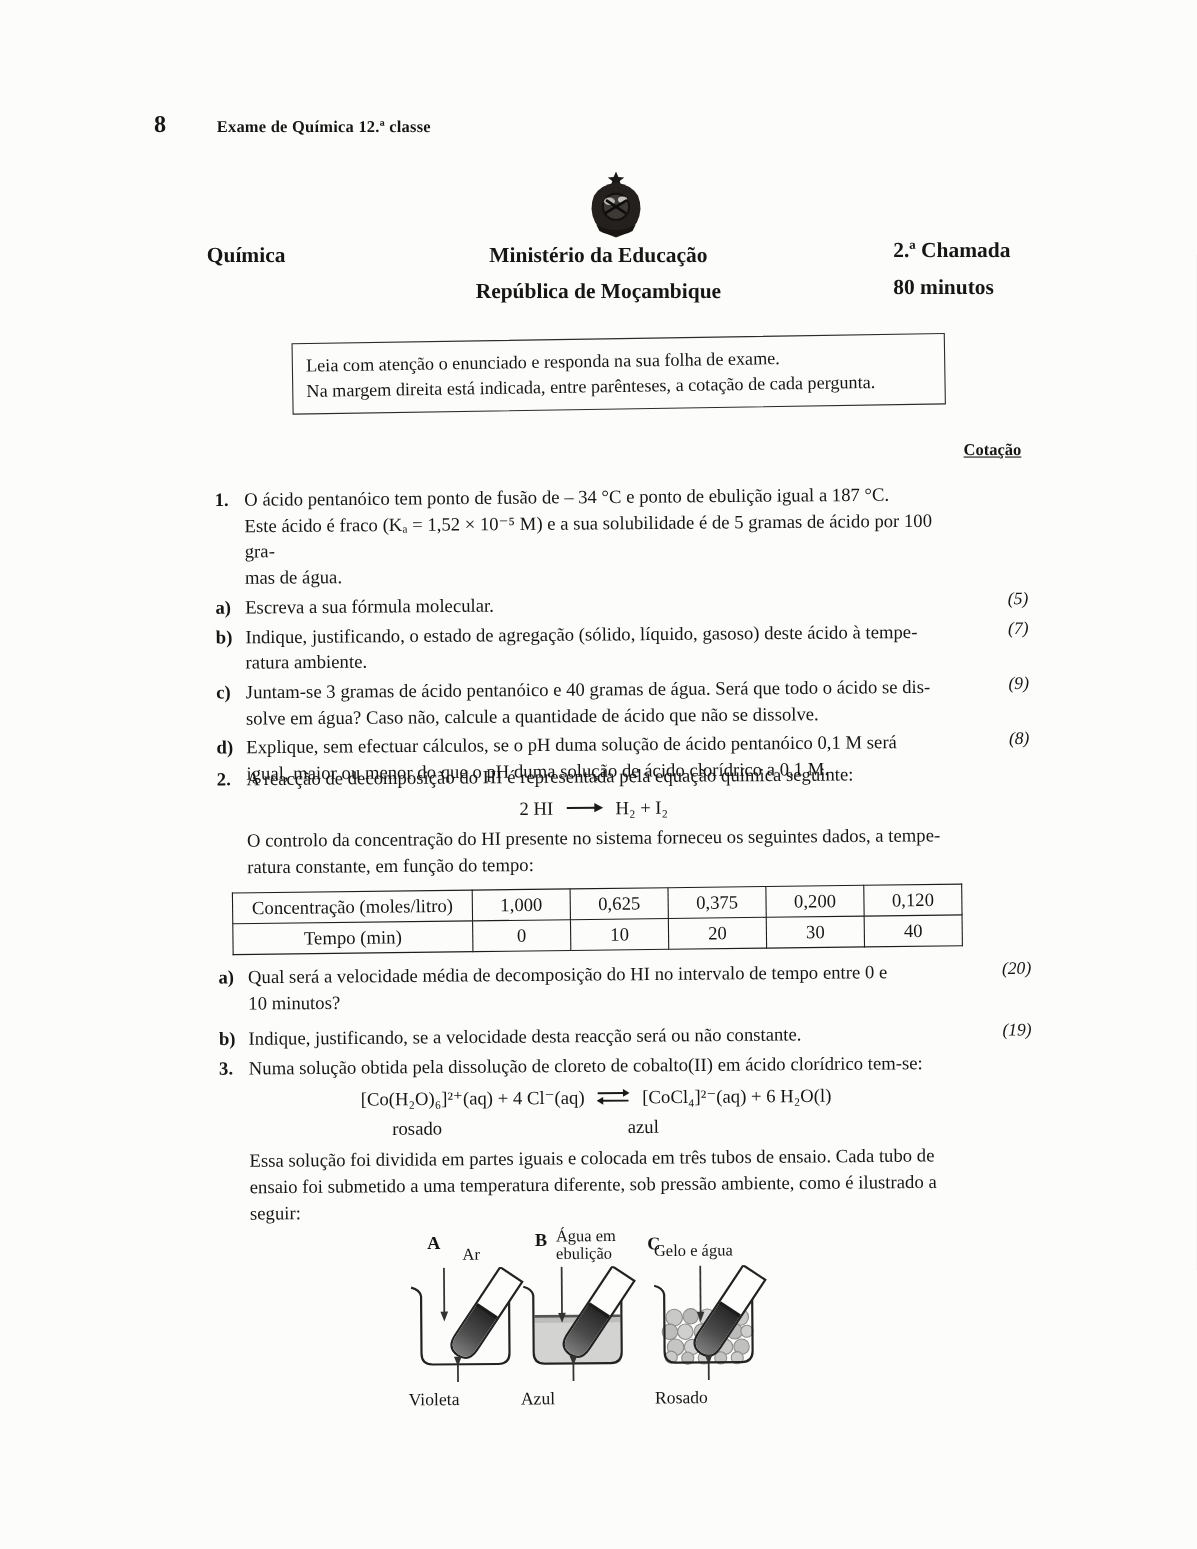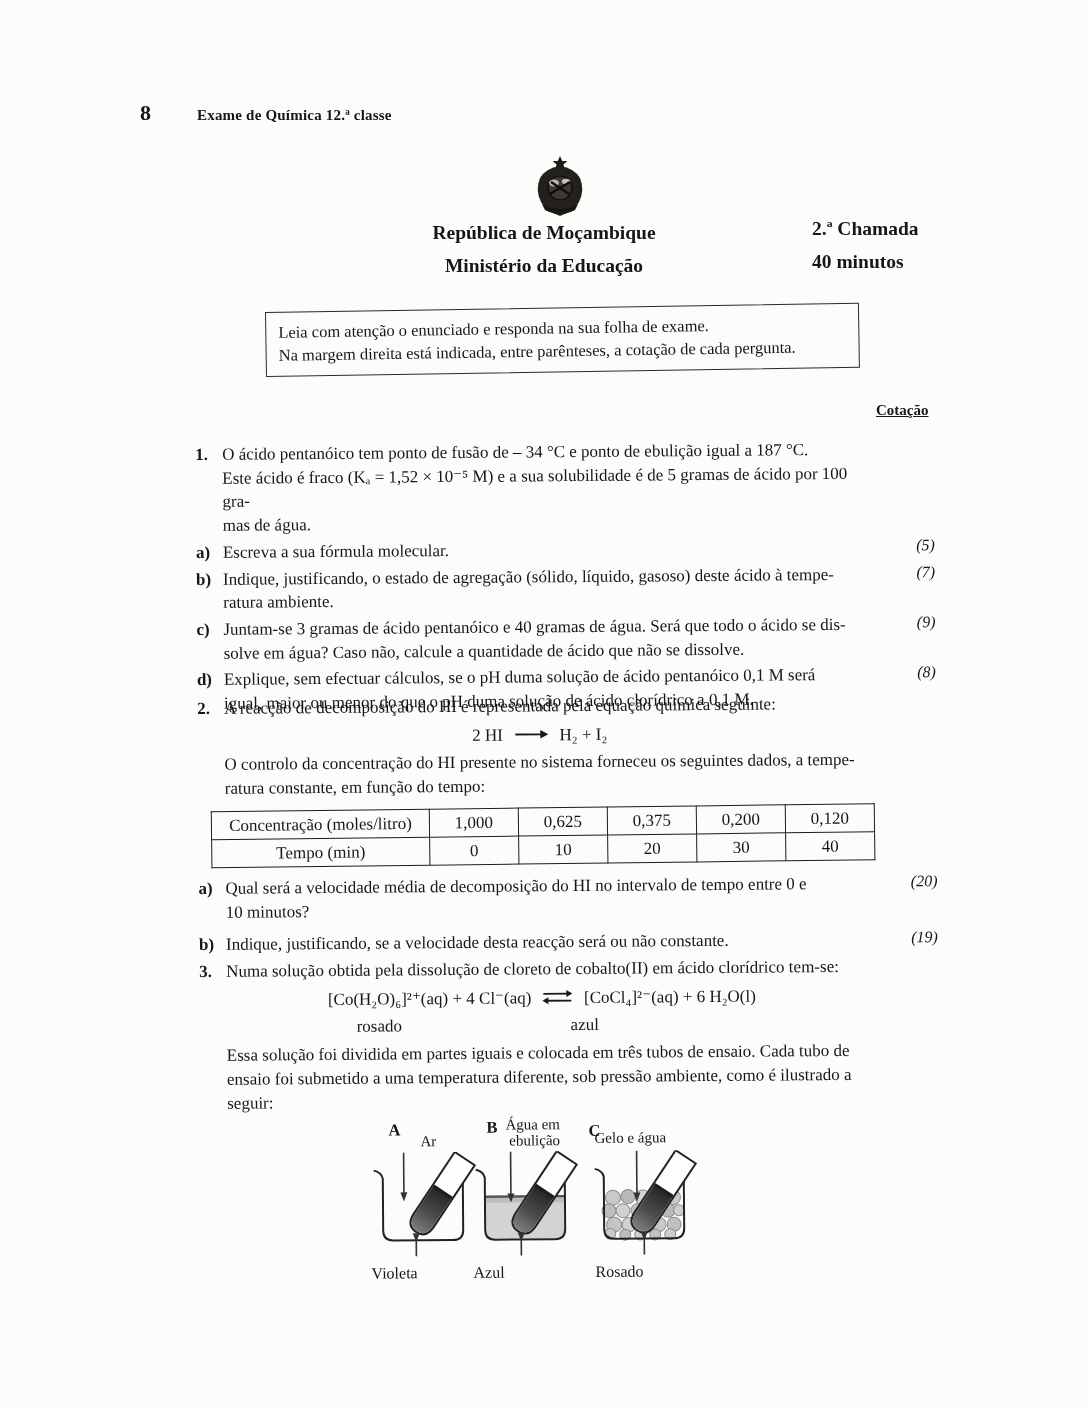"Química" div.mastline { html: none -> <div>Química</div> }
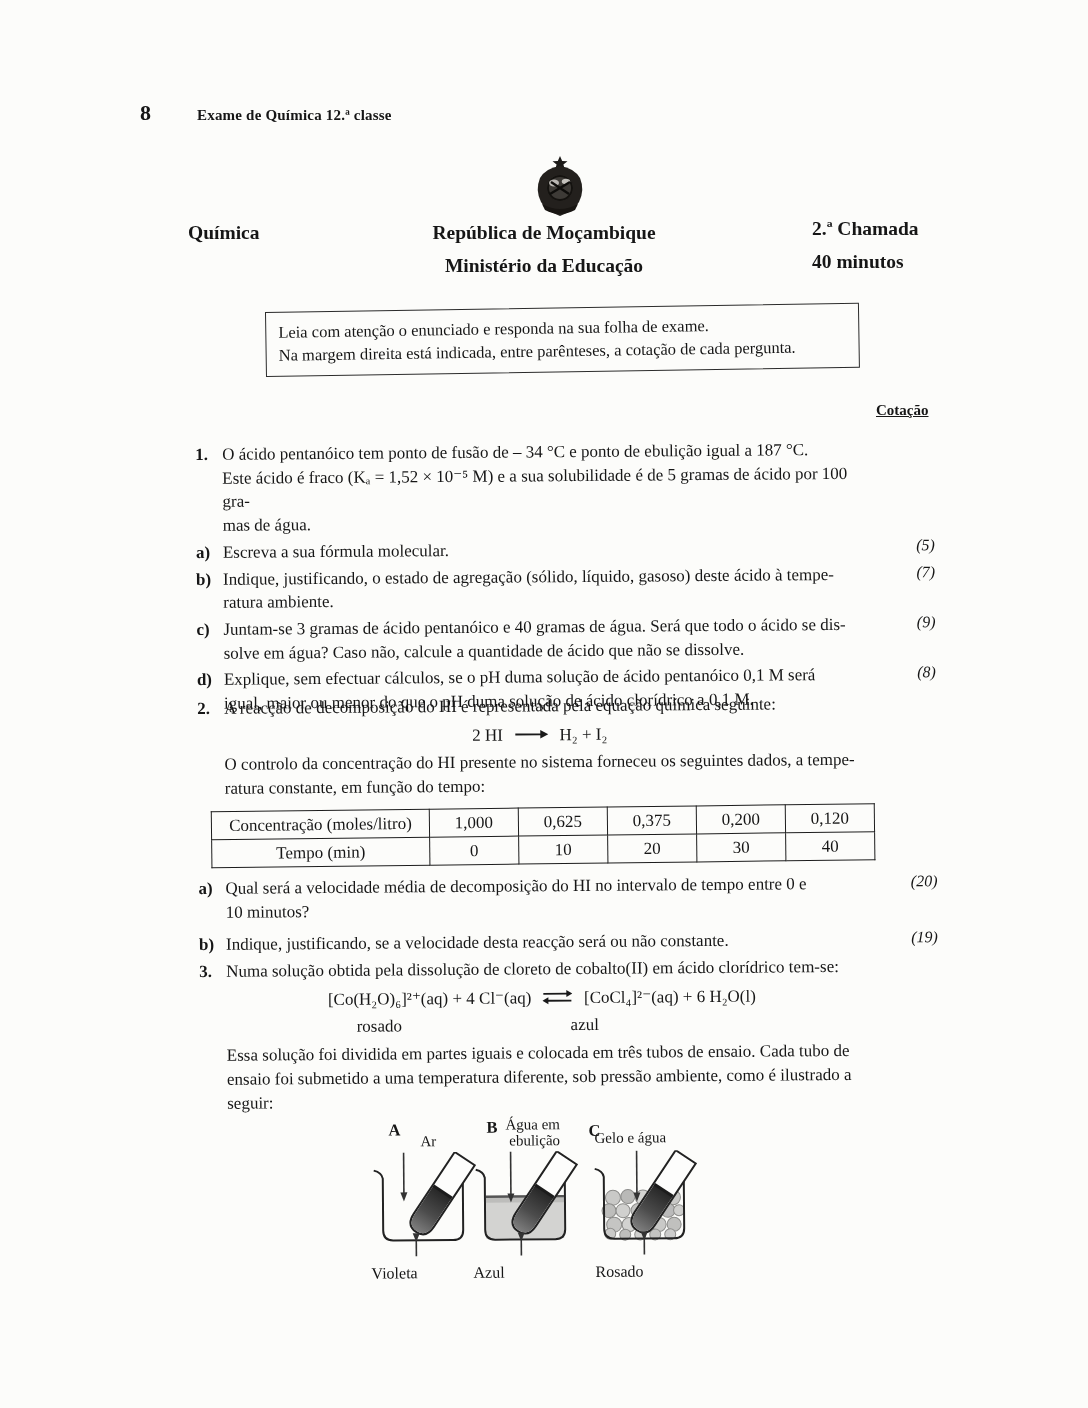"República de Moçambique" div.mastline { order: before "Ministério da Educação" -> after "Ministério da Educação" }
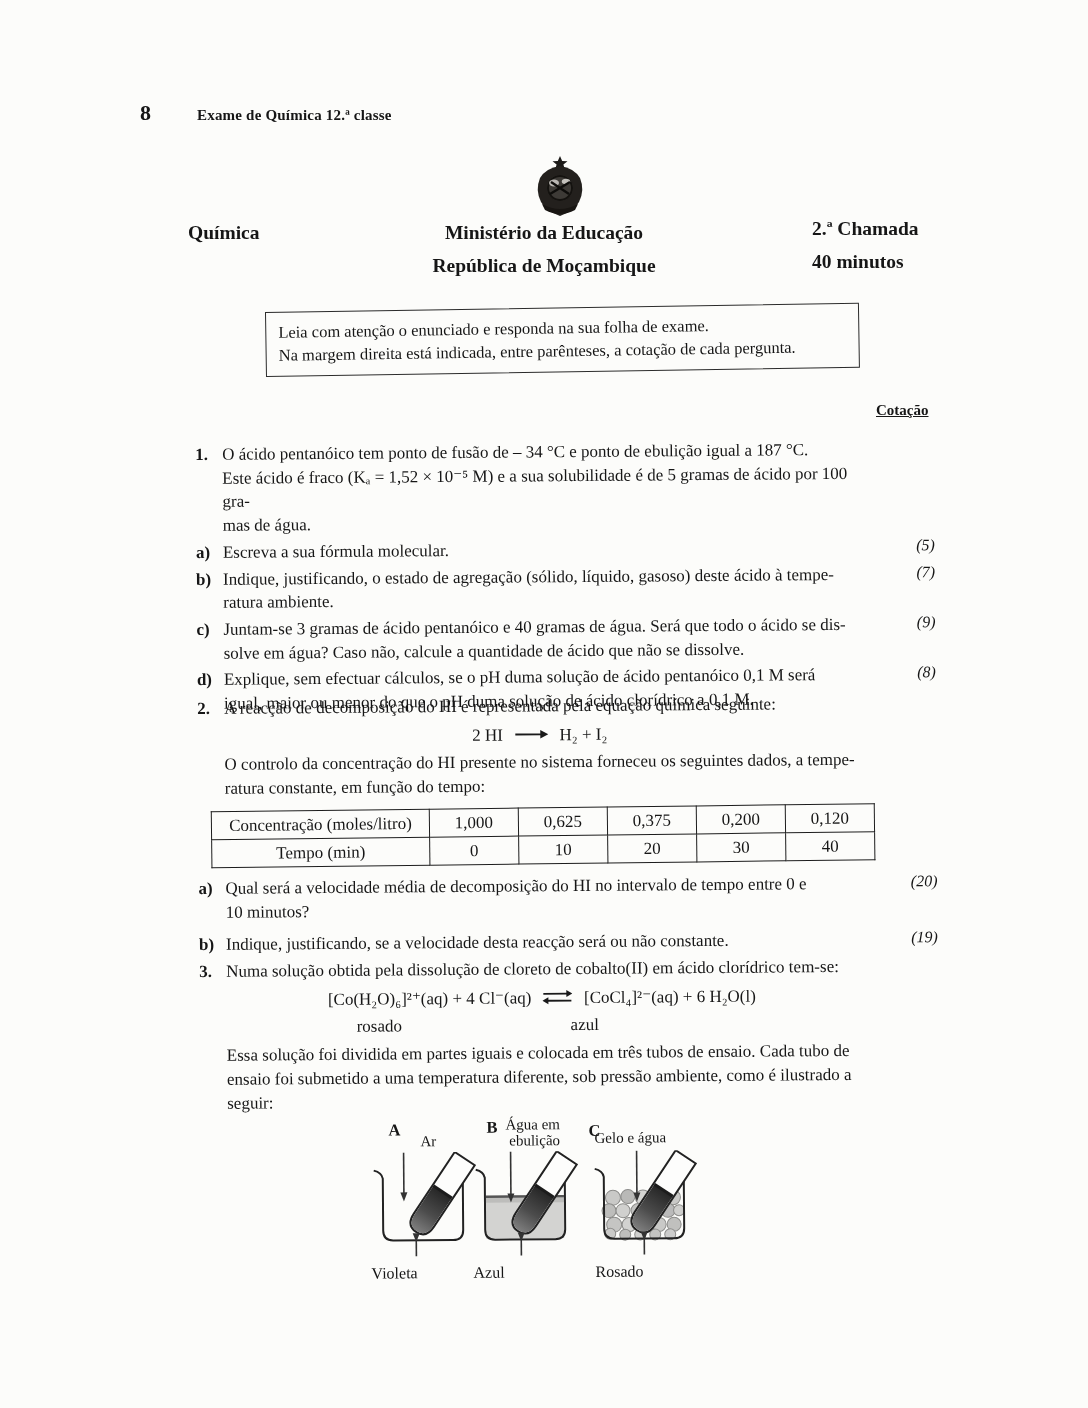"40 minutos" div.mastline { text: 40 -> 80 }
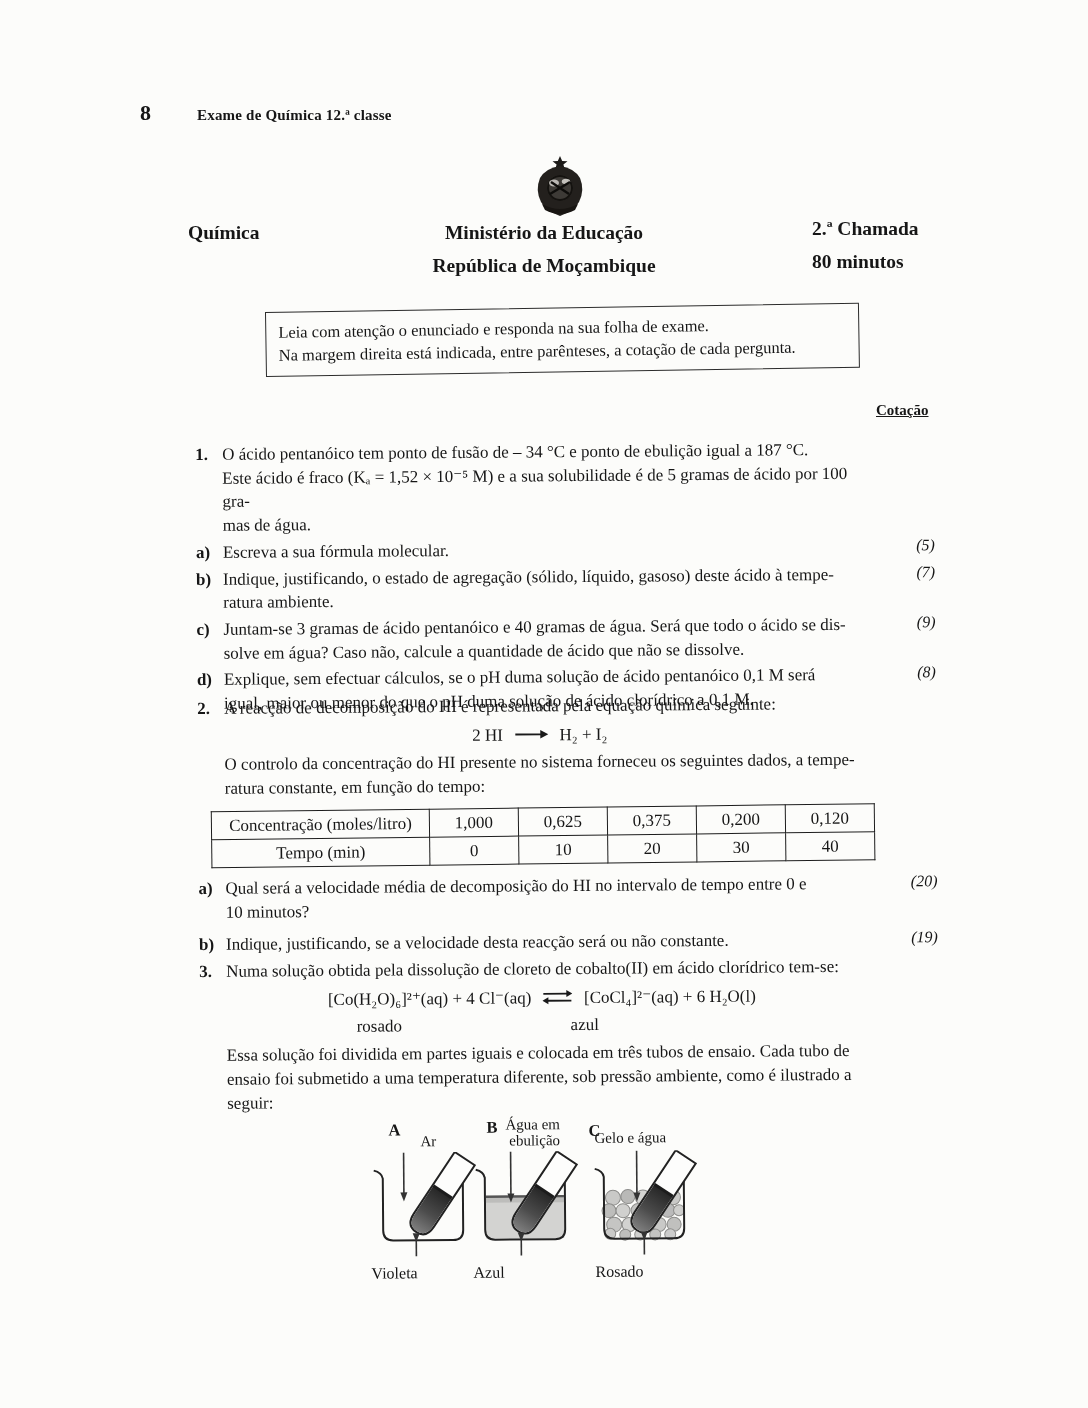"Água em" .figB .fig-toplabel { text-align: right -> none }
